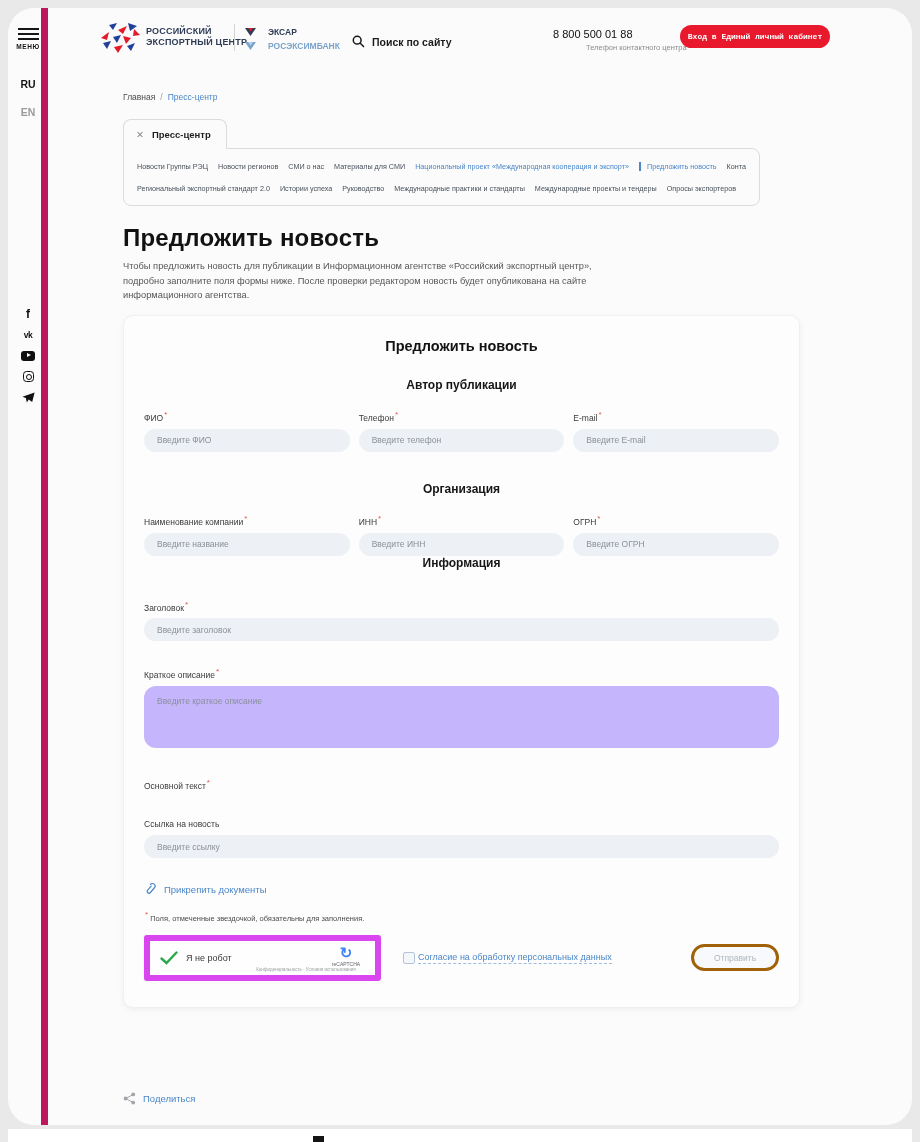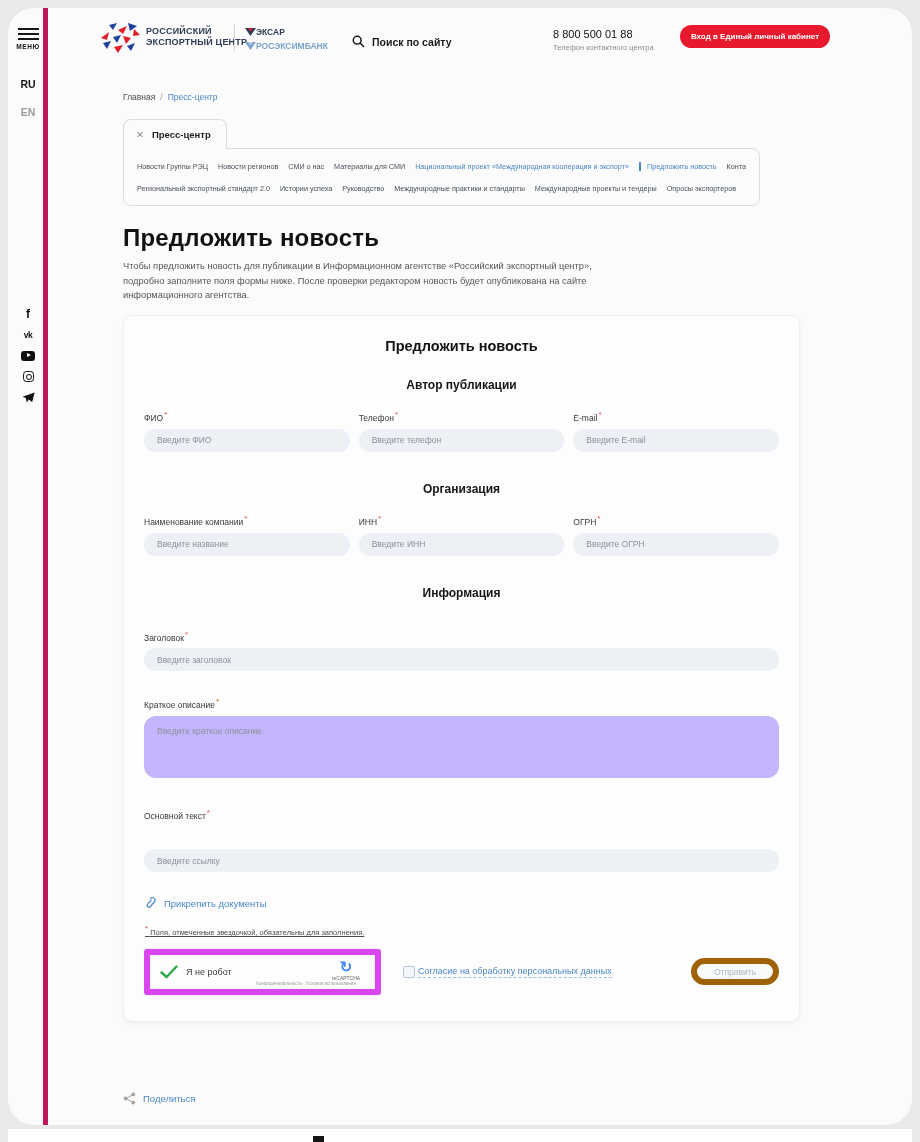"ЭКСАР" .partner { gap: 0 -> 12px }
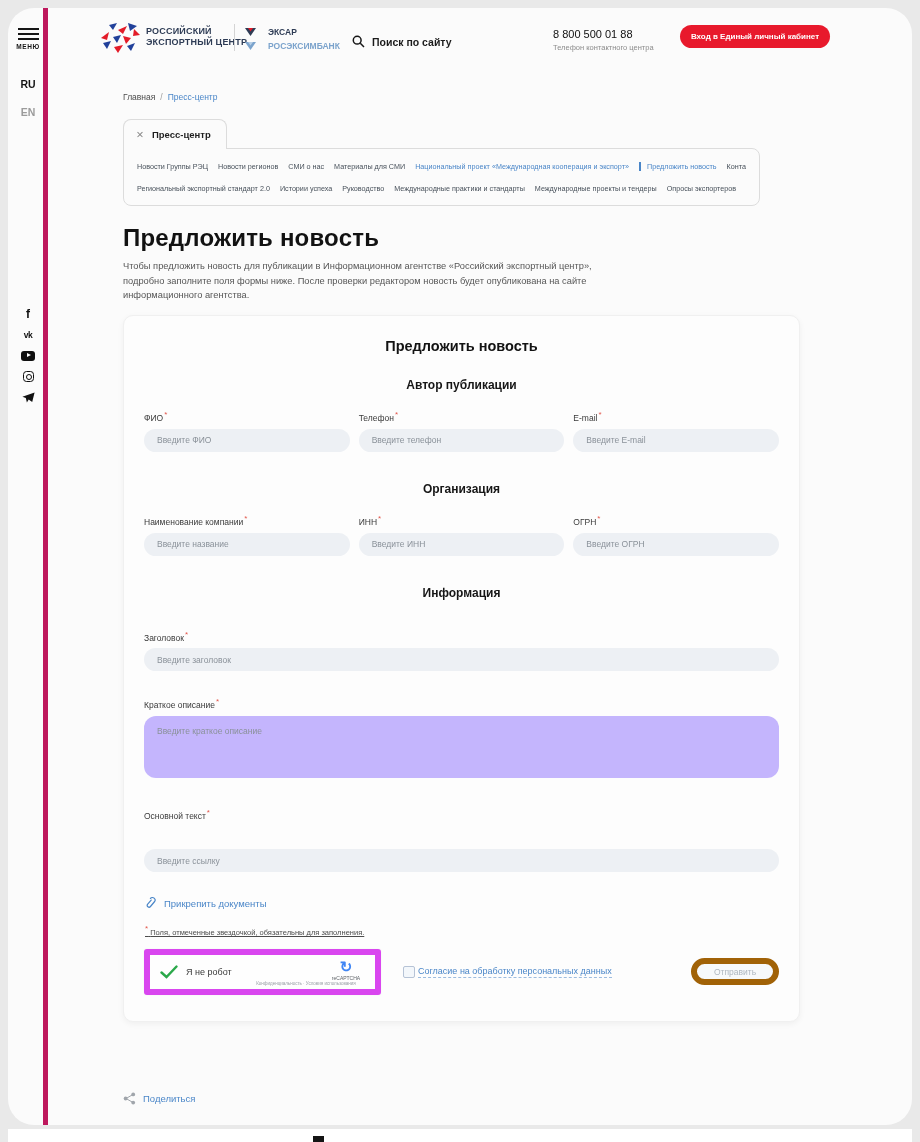"Вход в Единый личный кабинет" .login-btn { font-family: Liberation Sans, sans-serif -> Liberation Mono, monospace }
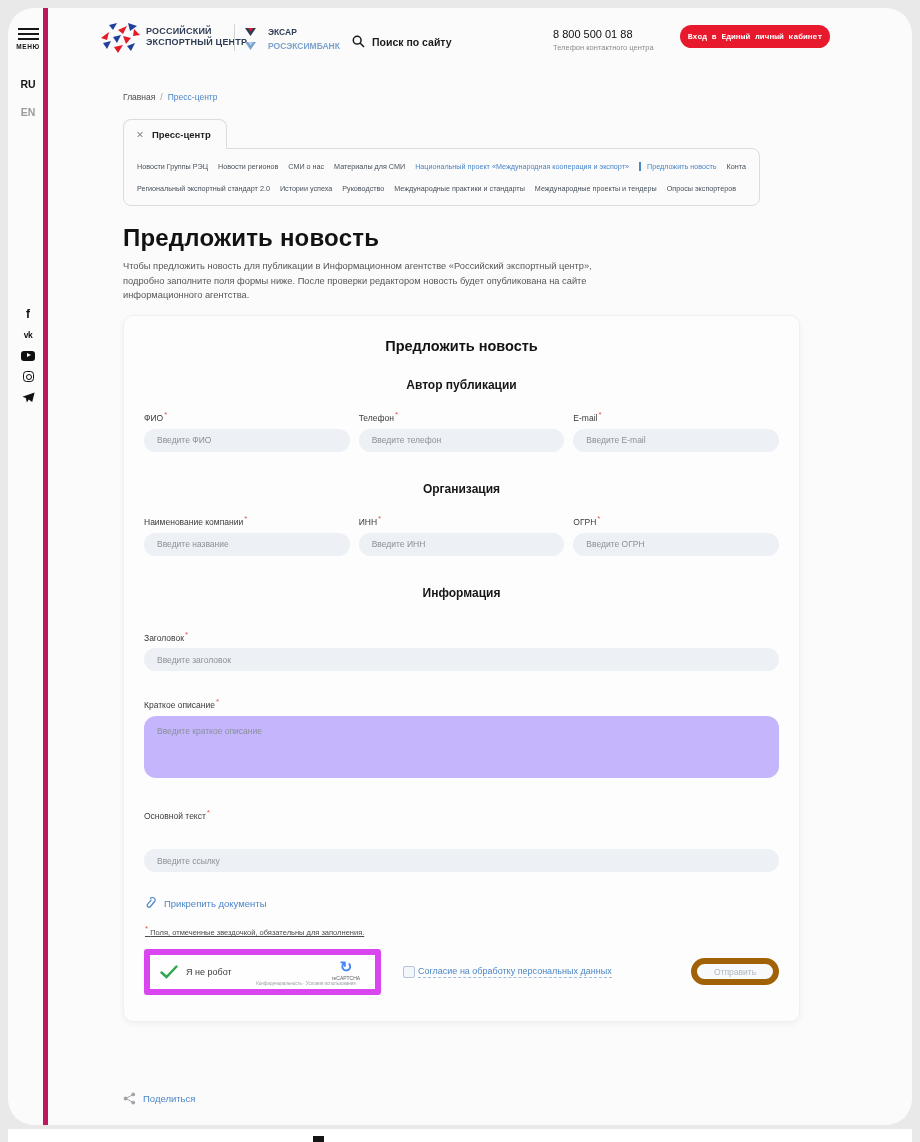"Телефон контактного центра" .phone-caption { margin-left: none -> 33px }
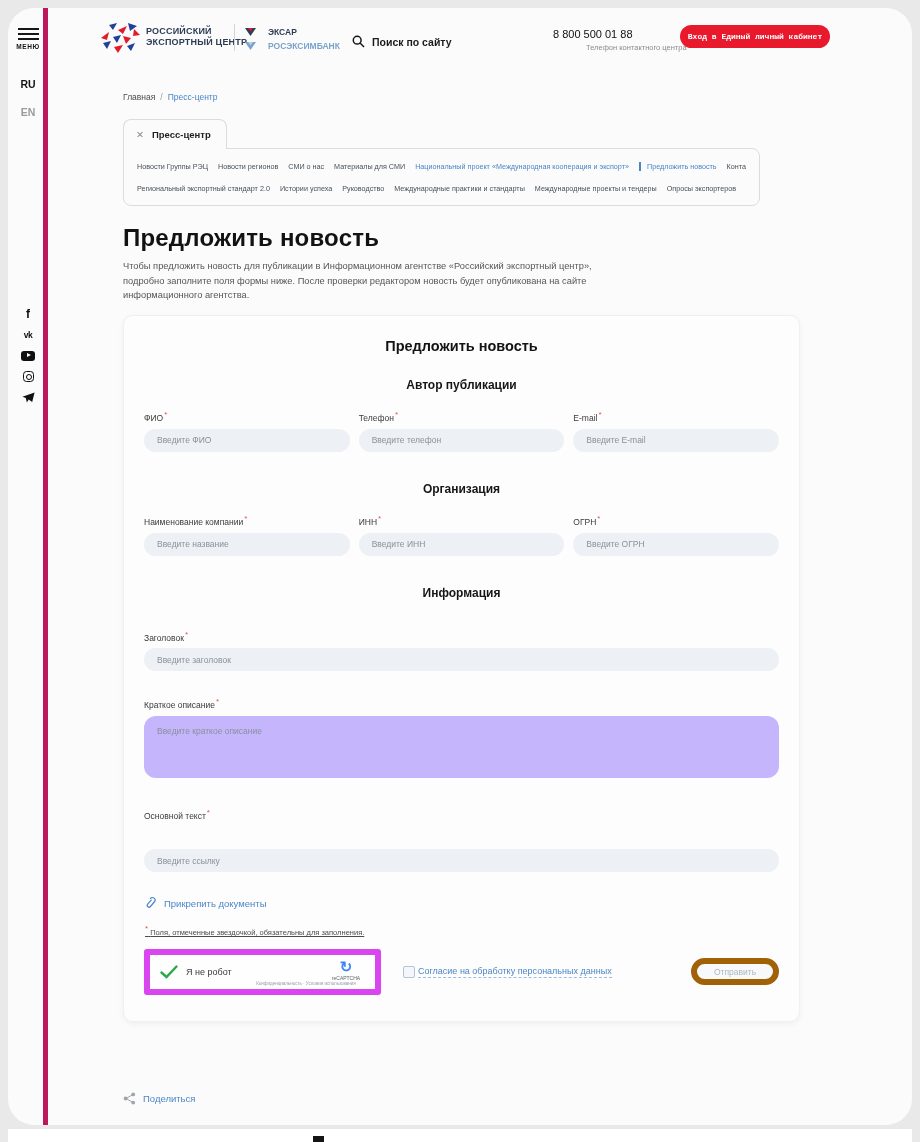"RU" .rail { border-right: 5px solid #be185d -> 7px solid #be185d }
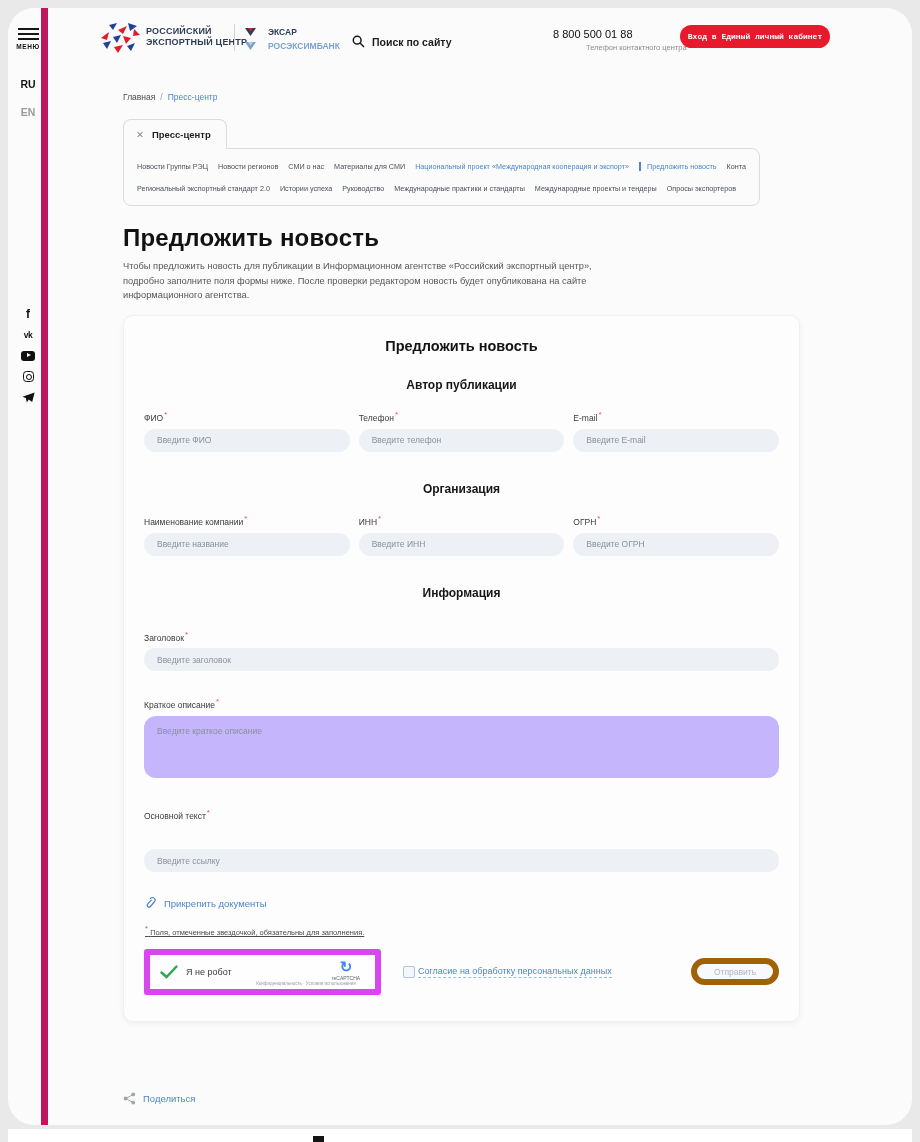"Информация" .sh-info { margin-top: 30px -> none }
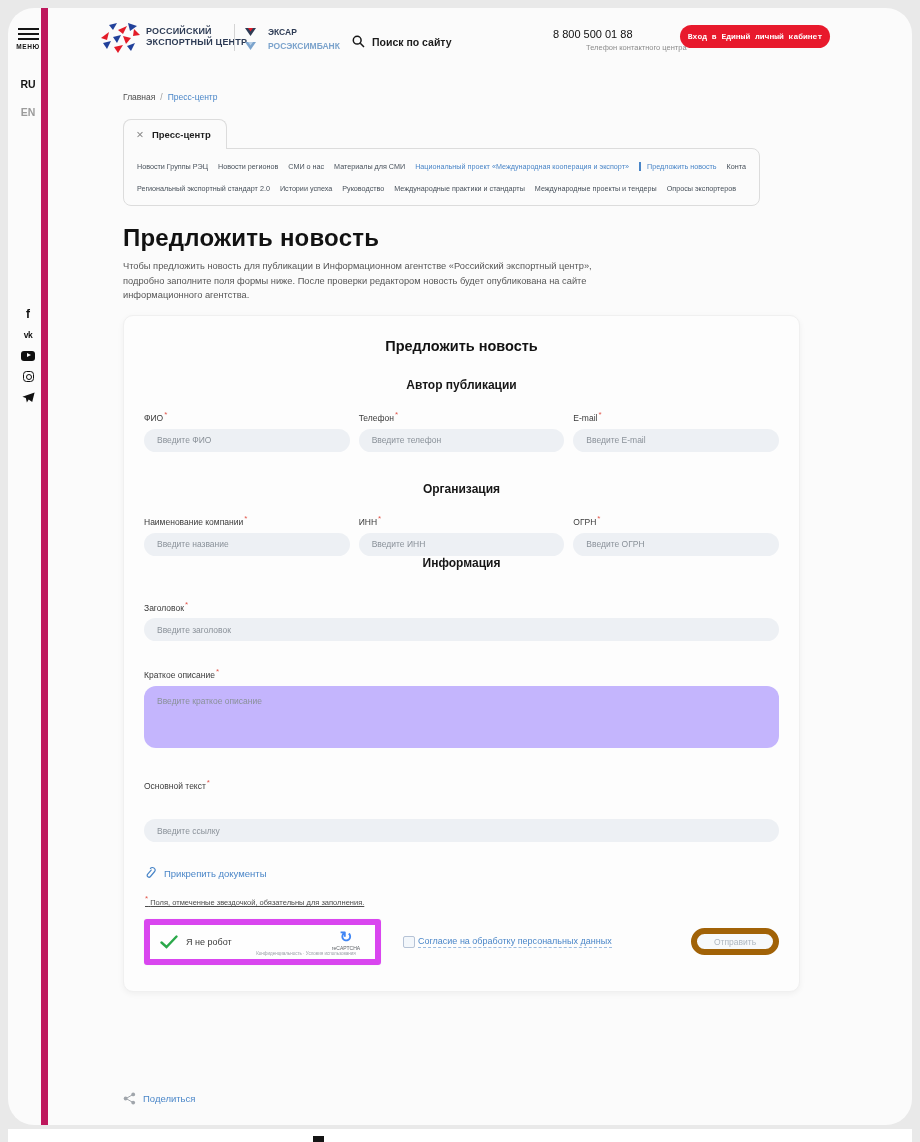"Ссылка на новость" span.f-label { html: none -> <span><span>Ссылка на новость</span></span> }
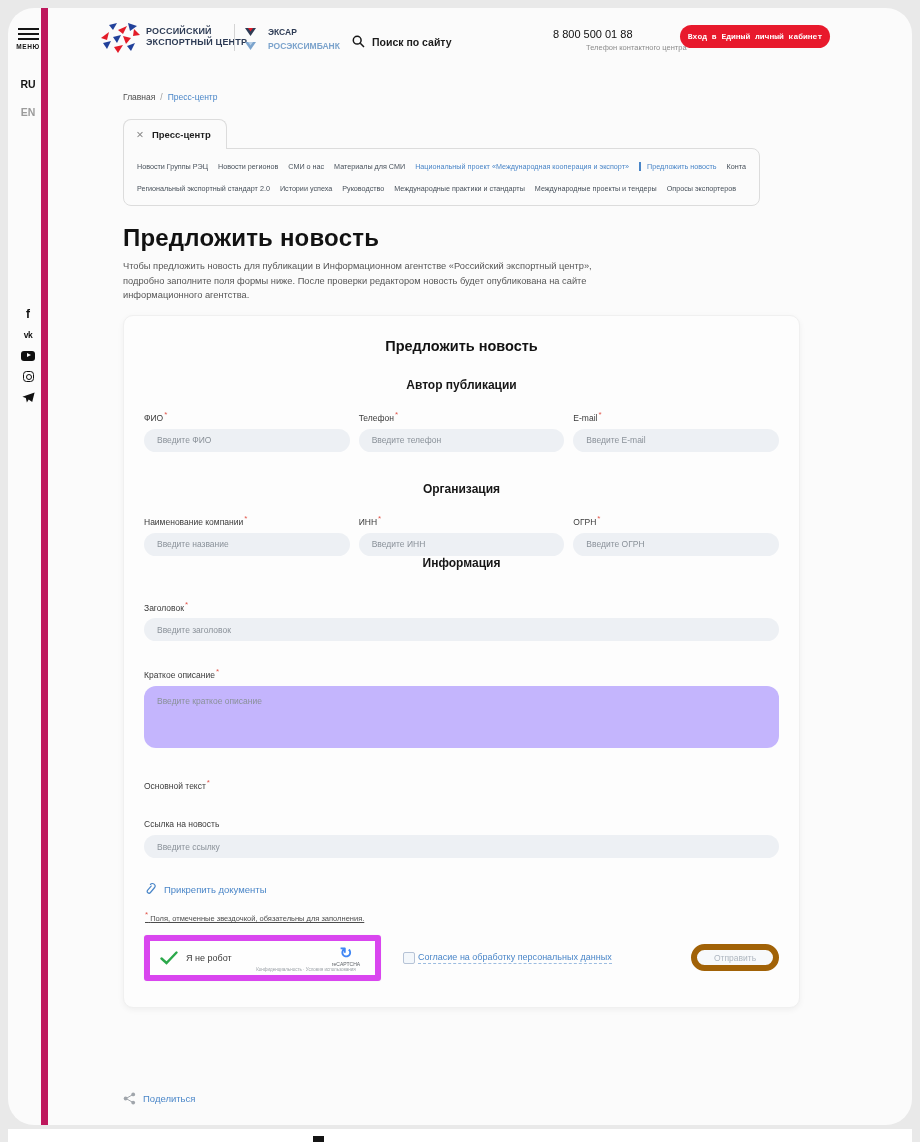"* Поля, отмеченные звездочкой," .req-note { text-decoration: underline -> none }
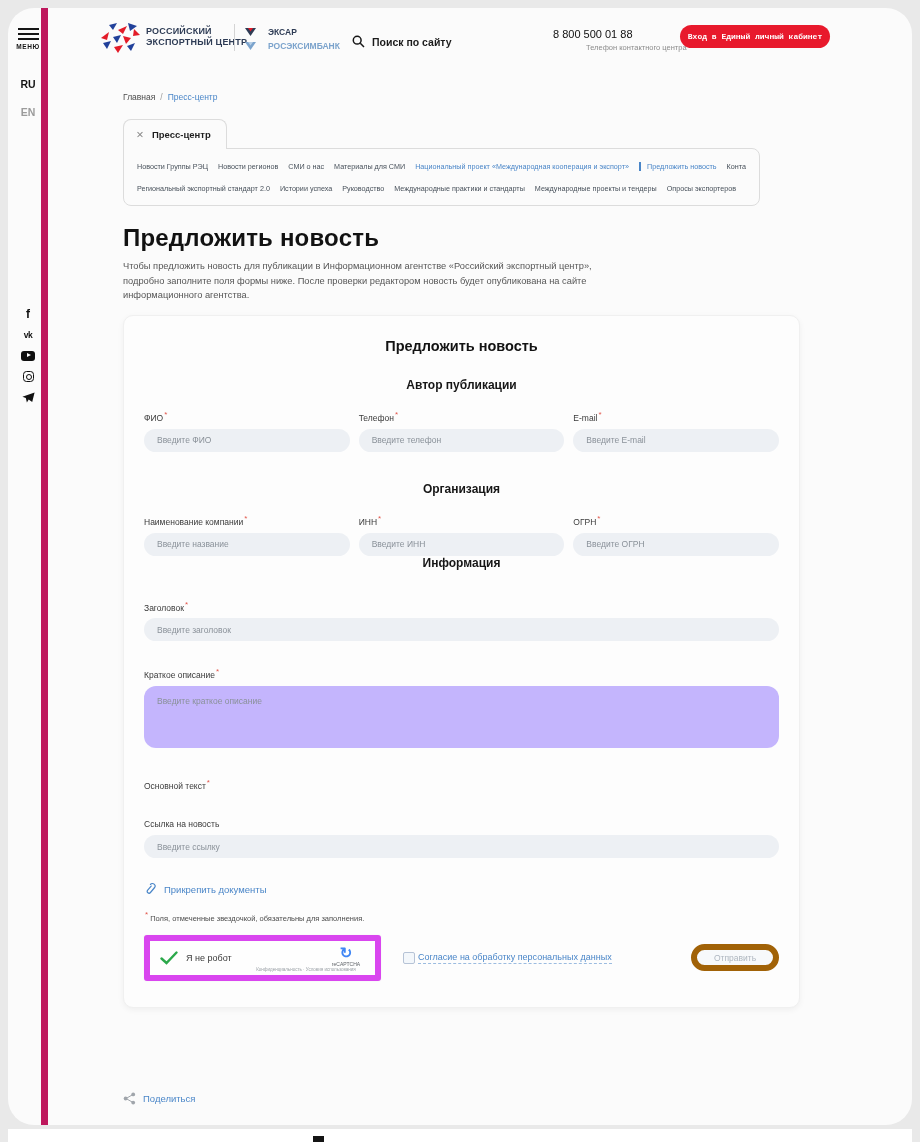"Отправить" .submit-btn { border: 6px solid #a16207 -> 3px solid #a16207 }
